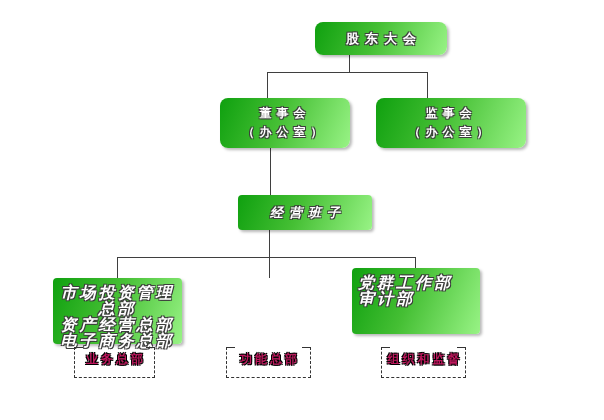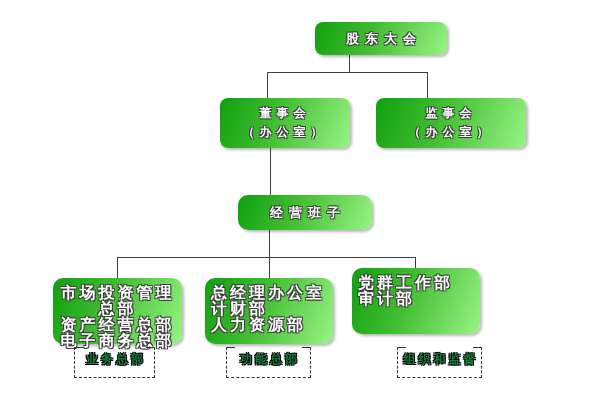"经营班子" .square { border-radius: 10px -> 4px; font-style: none -> italic }
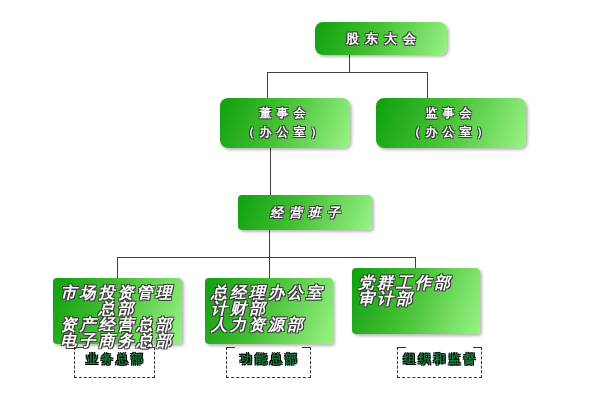"总经理办公室" div.node { html: <div> <div>总经理办公室</div> <div>计财部</div> <div>人力资源部</div> </div> -> none }
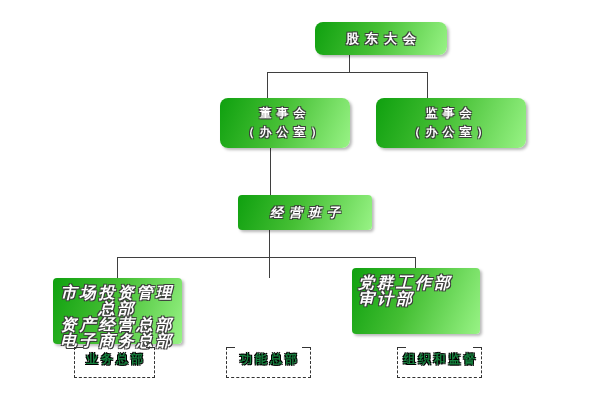"业务总部" .group { color: #15803d -> #be185d }
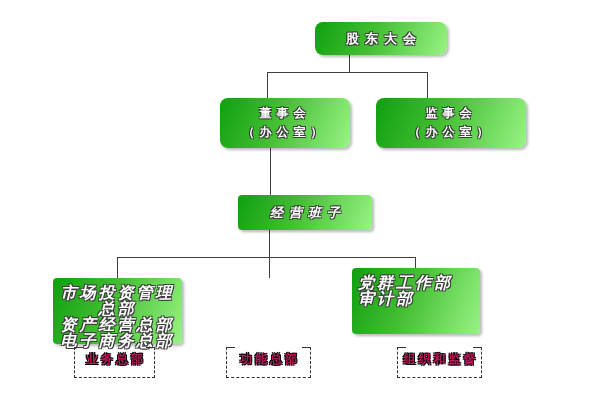"组织和监督" div.group { margin-left: 16px -> none }
